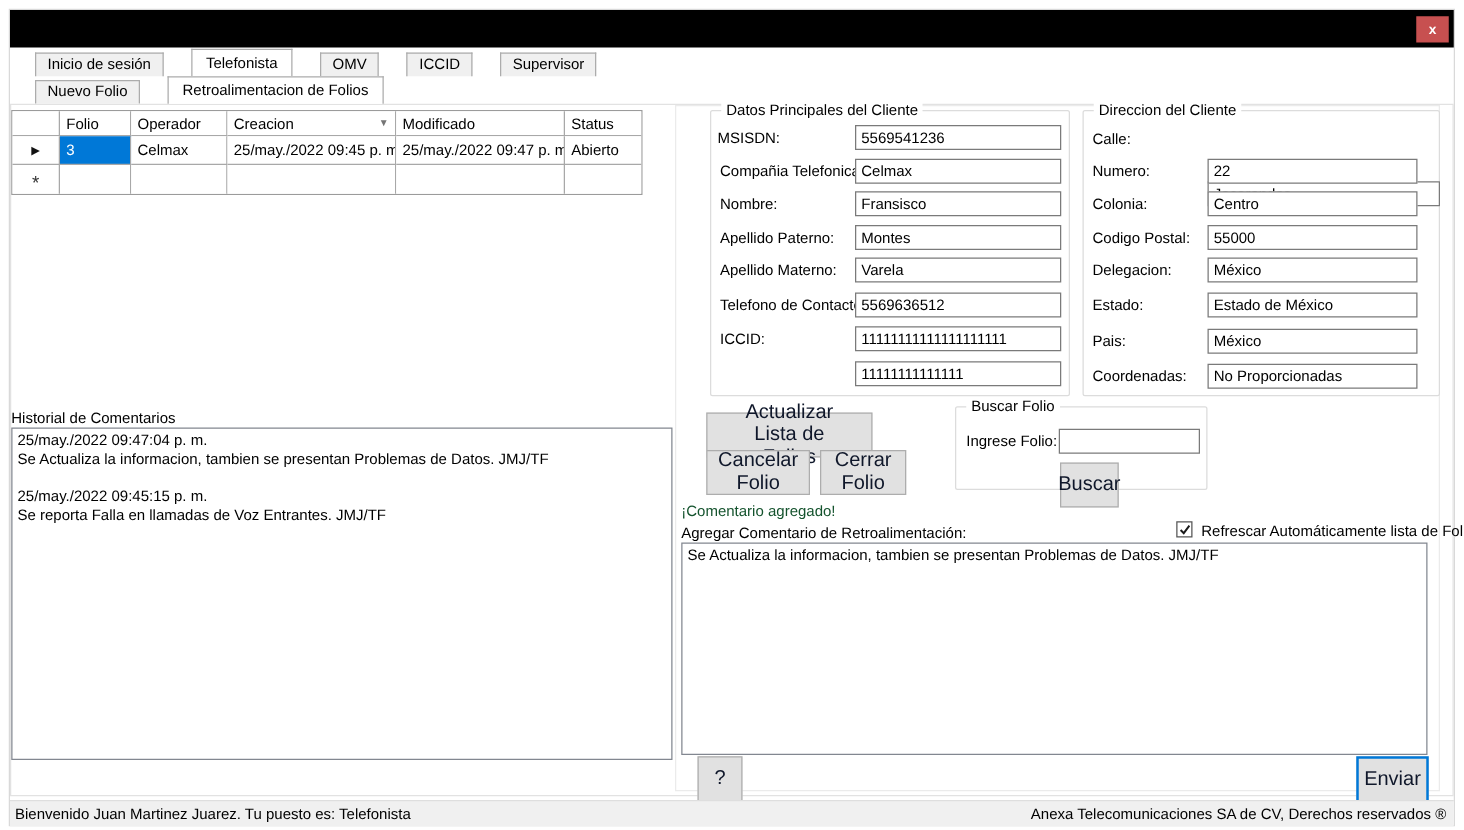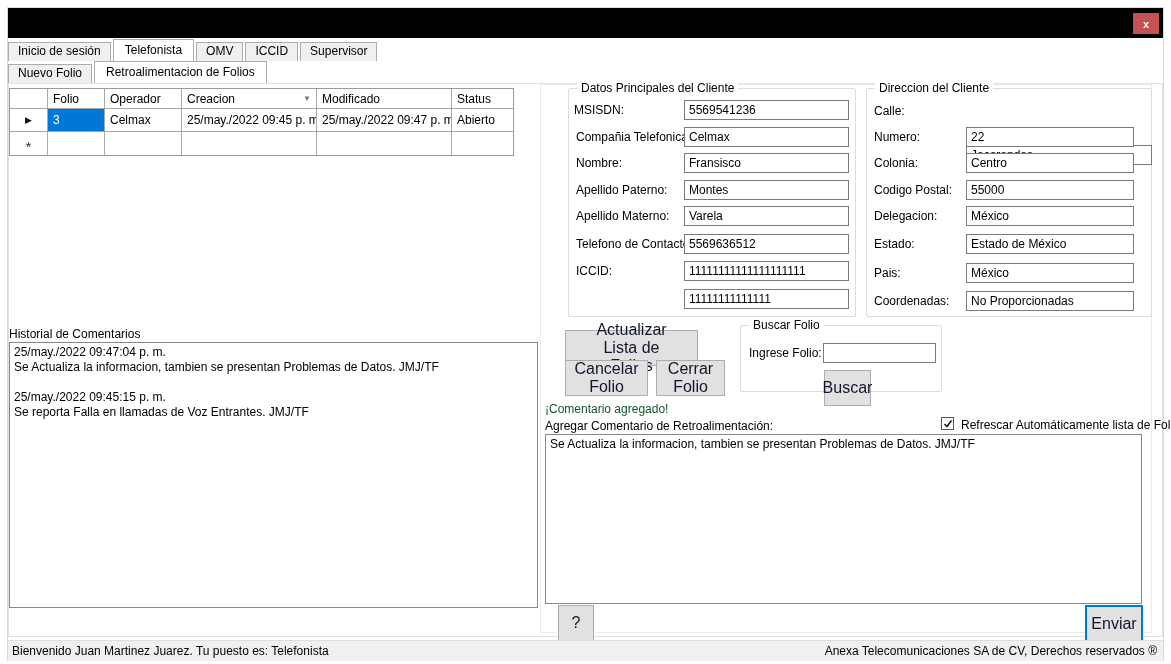"Inicio de sesión" .tab { margin-left: none -> 20px }
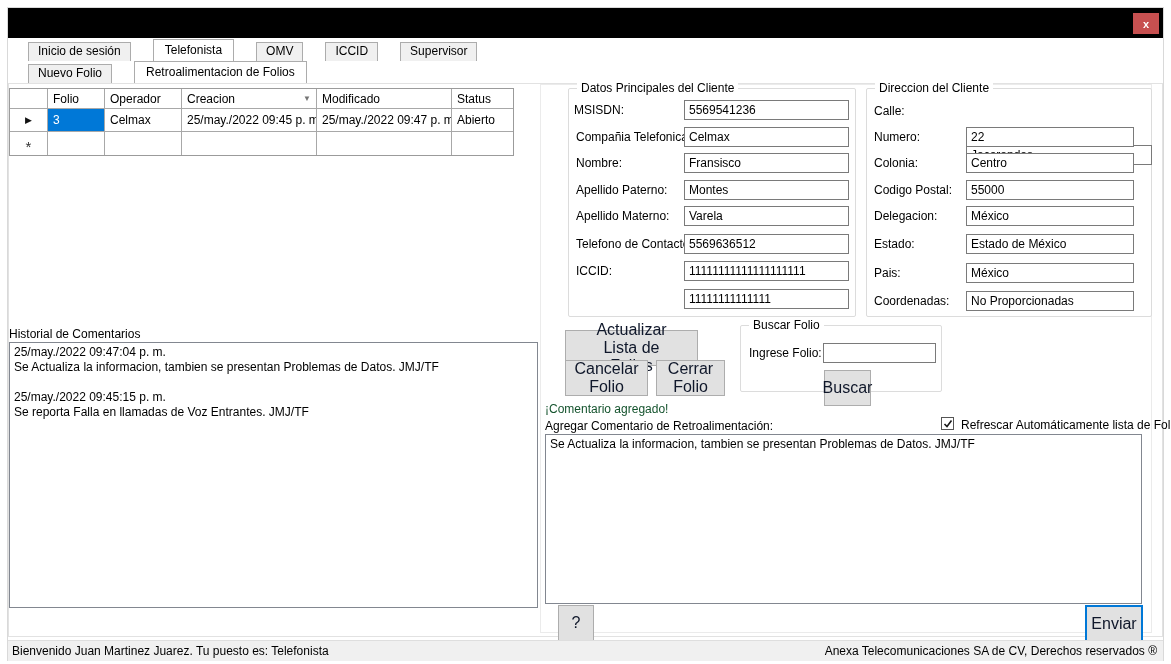"Buscar Folio" div.groupbox { left: 740px -> 764px }
